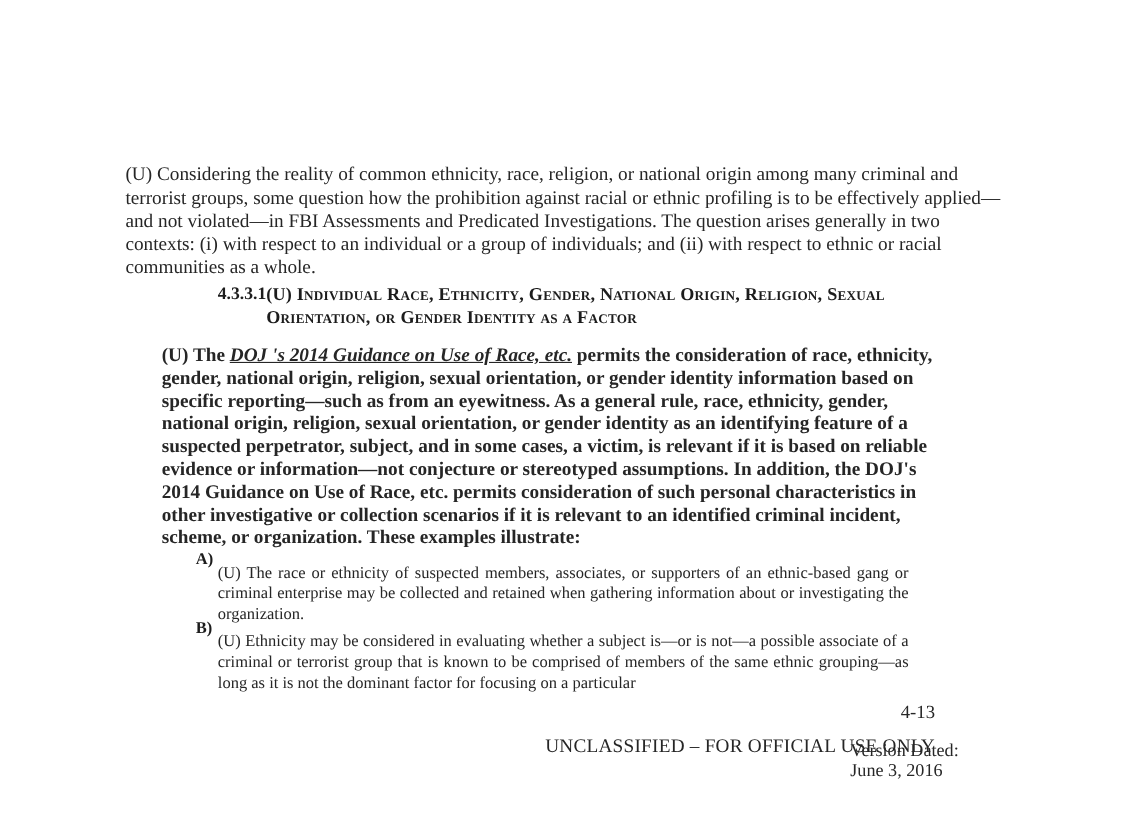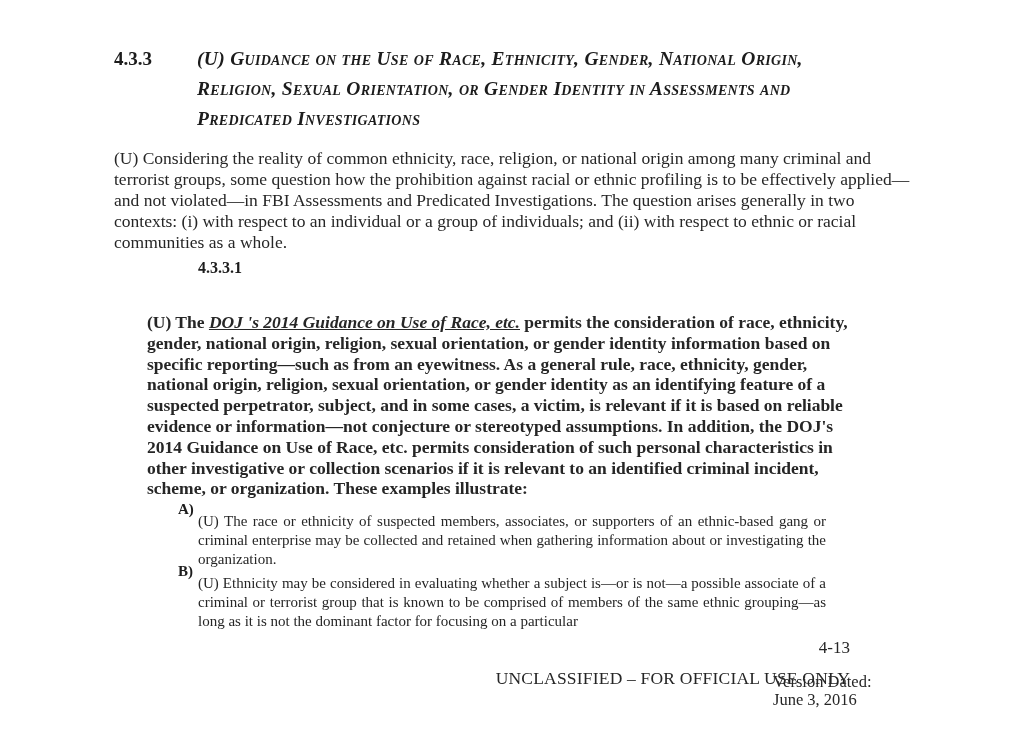"4.3.3" div.abs { html: <div> <span>4.3.3</span> <span>(U) Guidance on the Use of Race, Ethnicity, Gender, National Origin, Religion, Sexual Orientation, or Gender Identity in Assessments and Predicated Investigations</span> </div> -> none }
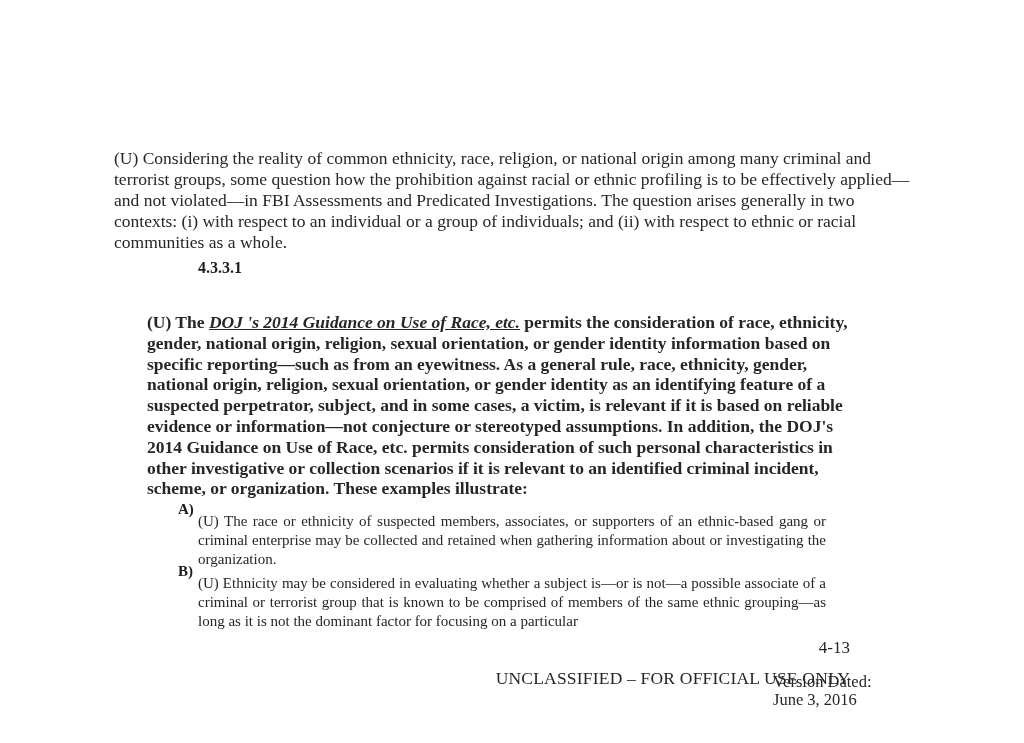"(U) Individual Race, Ethnicity, Gender," span.h-title { html: none -> <span>(U) Individual Race, Ethnicity, Gender, National Origin, Religion, Sexual Orientation, or Gender Identity as a Factor</span> }
